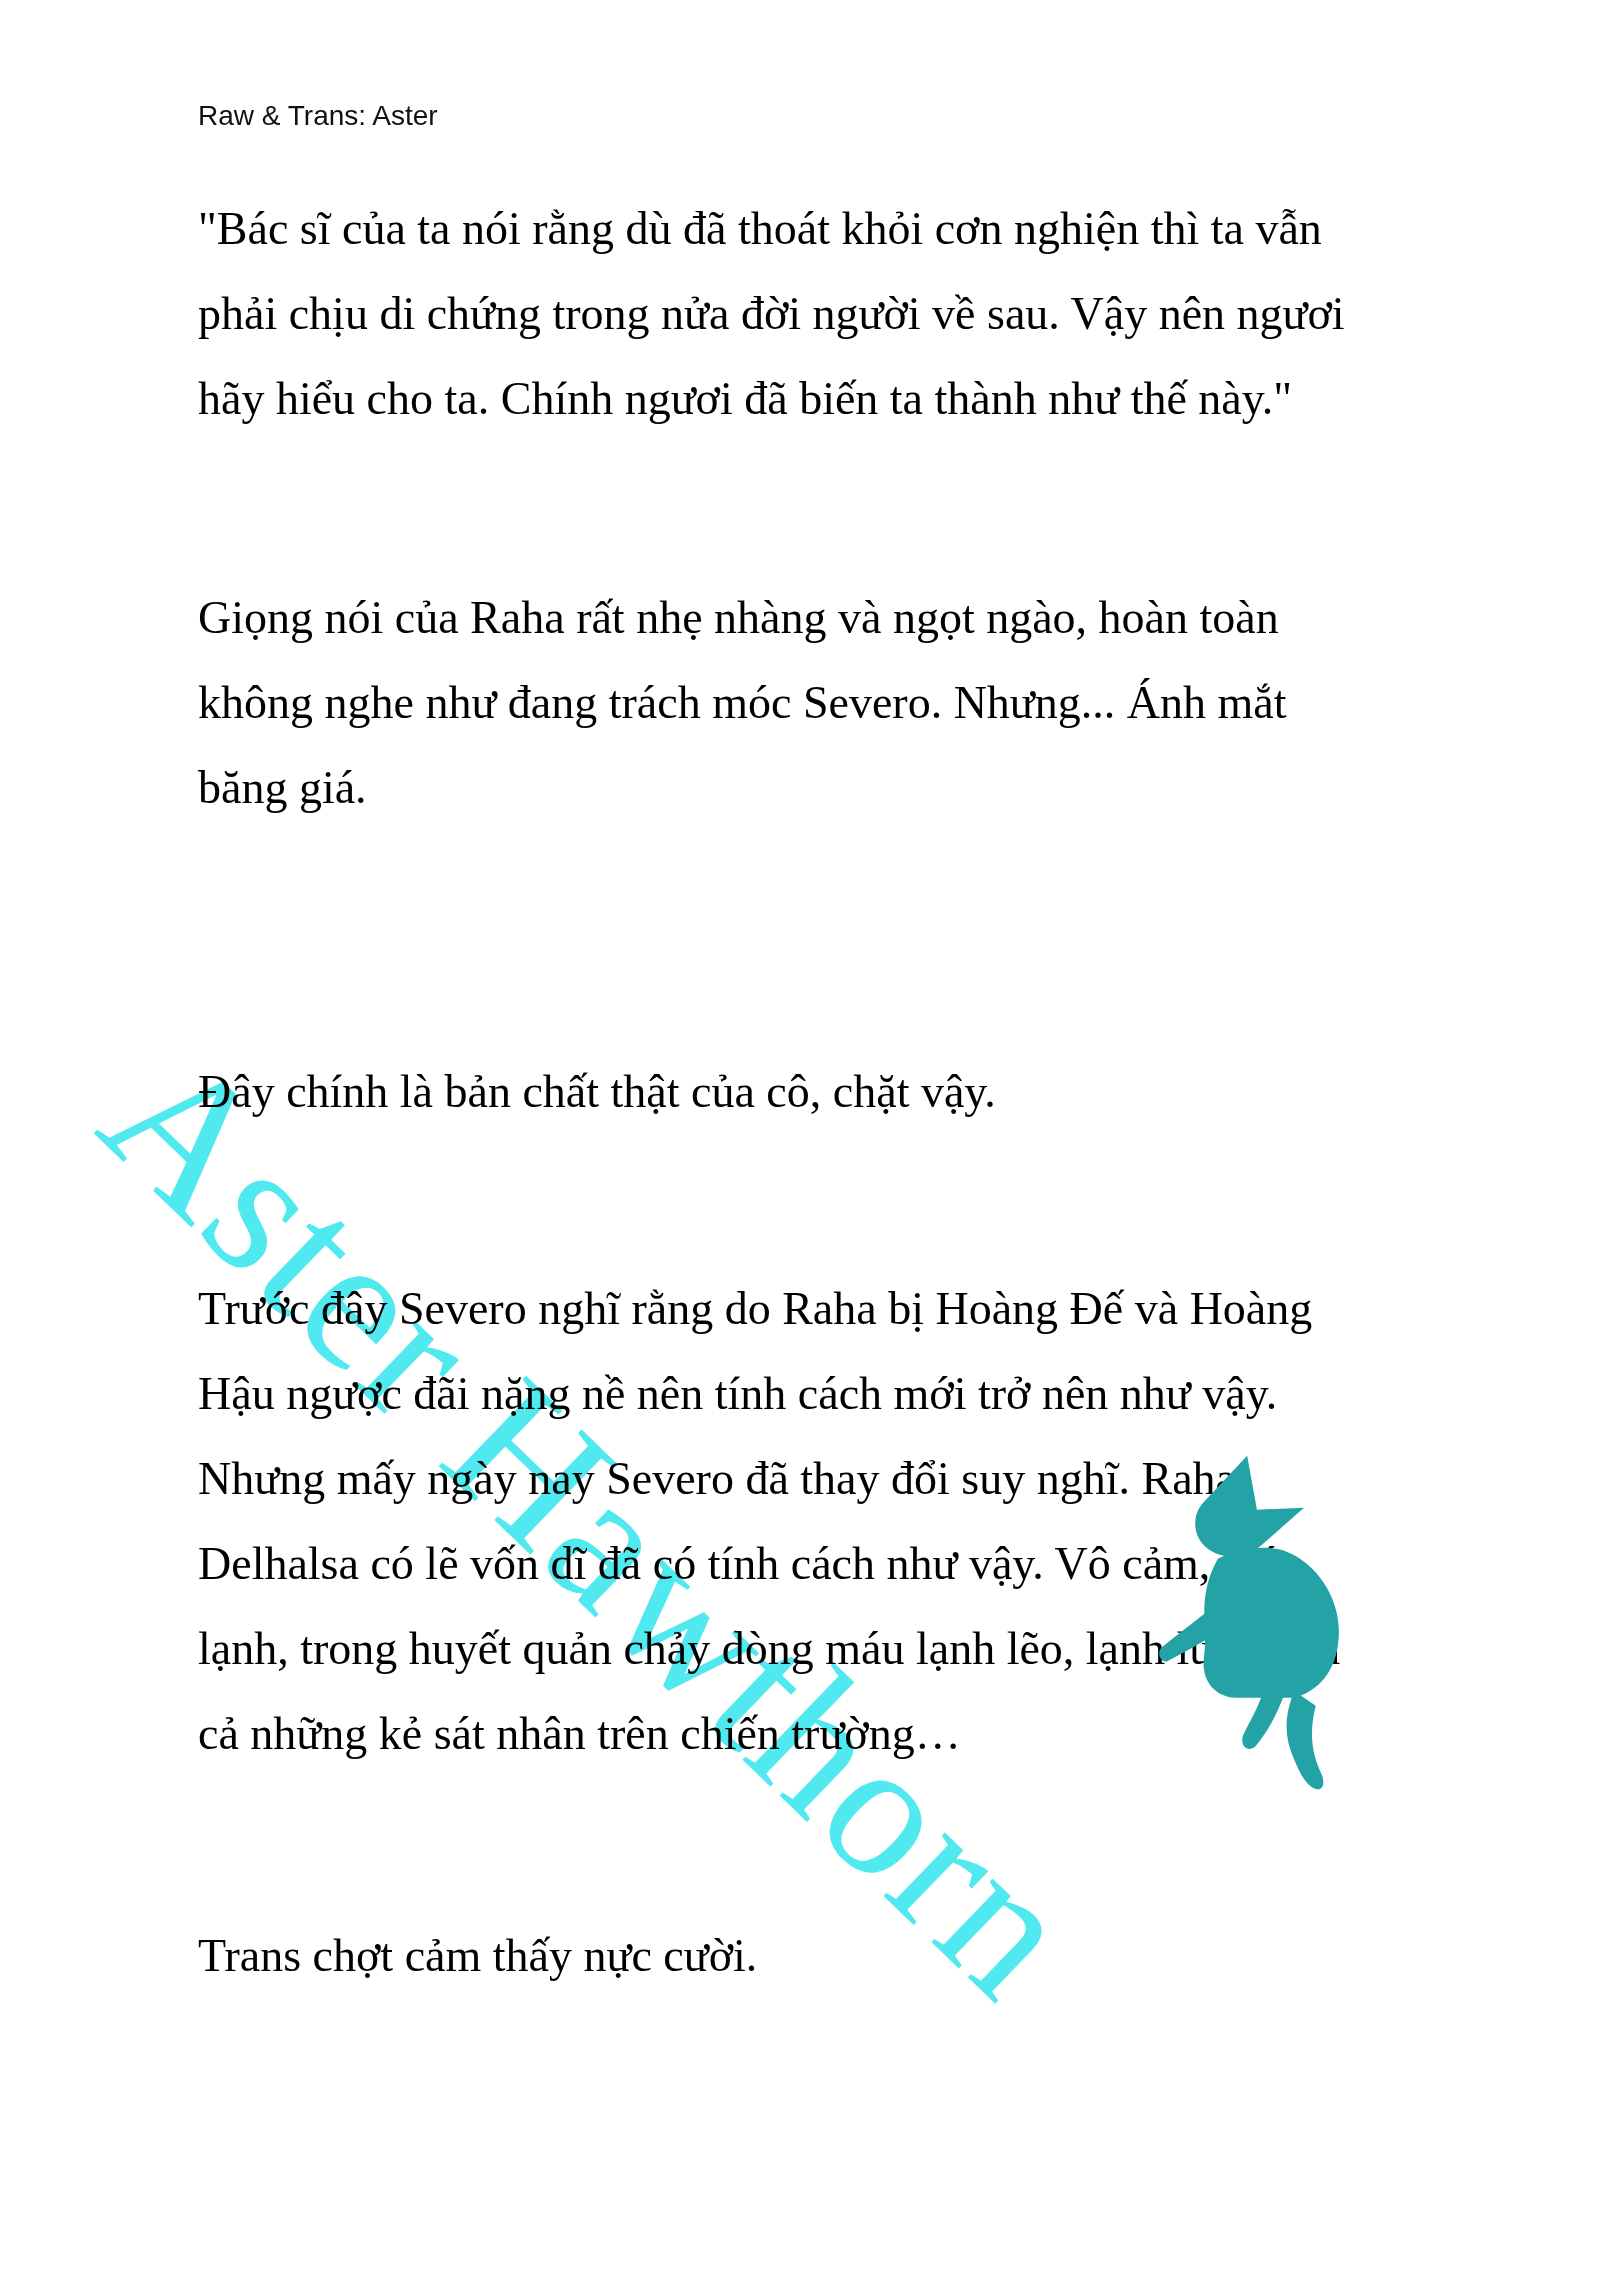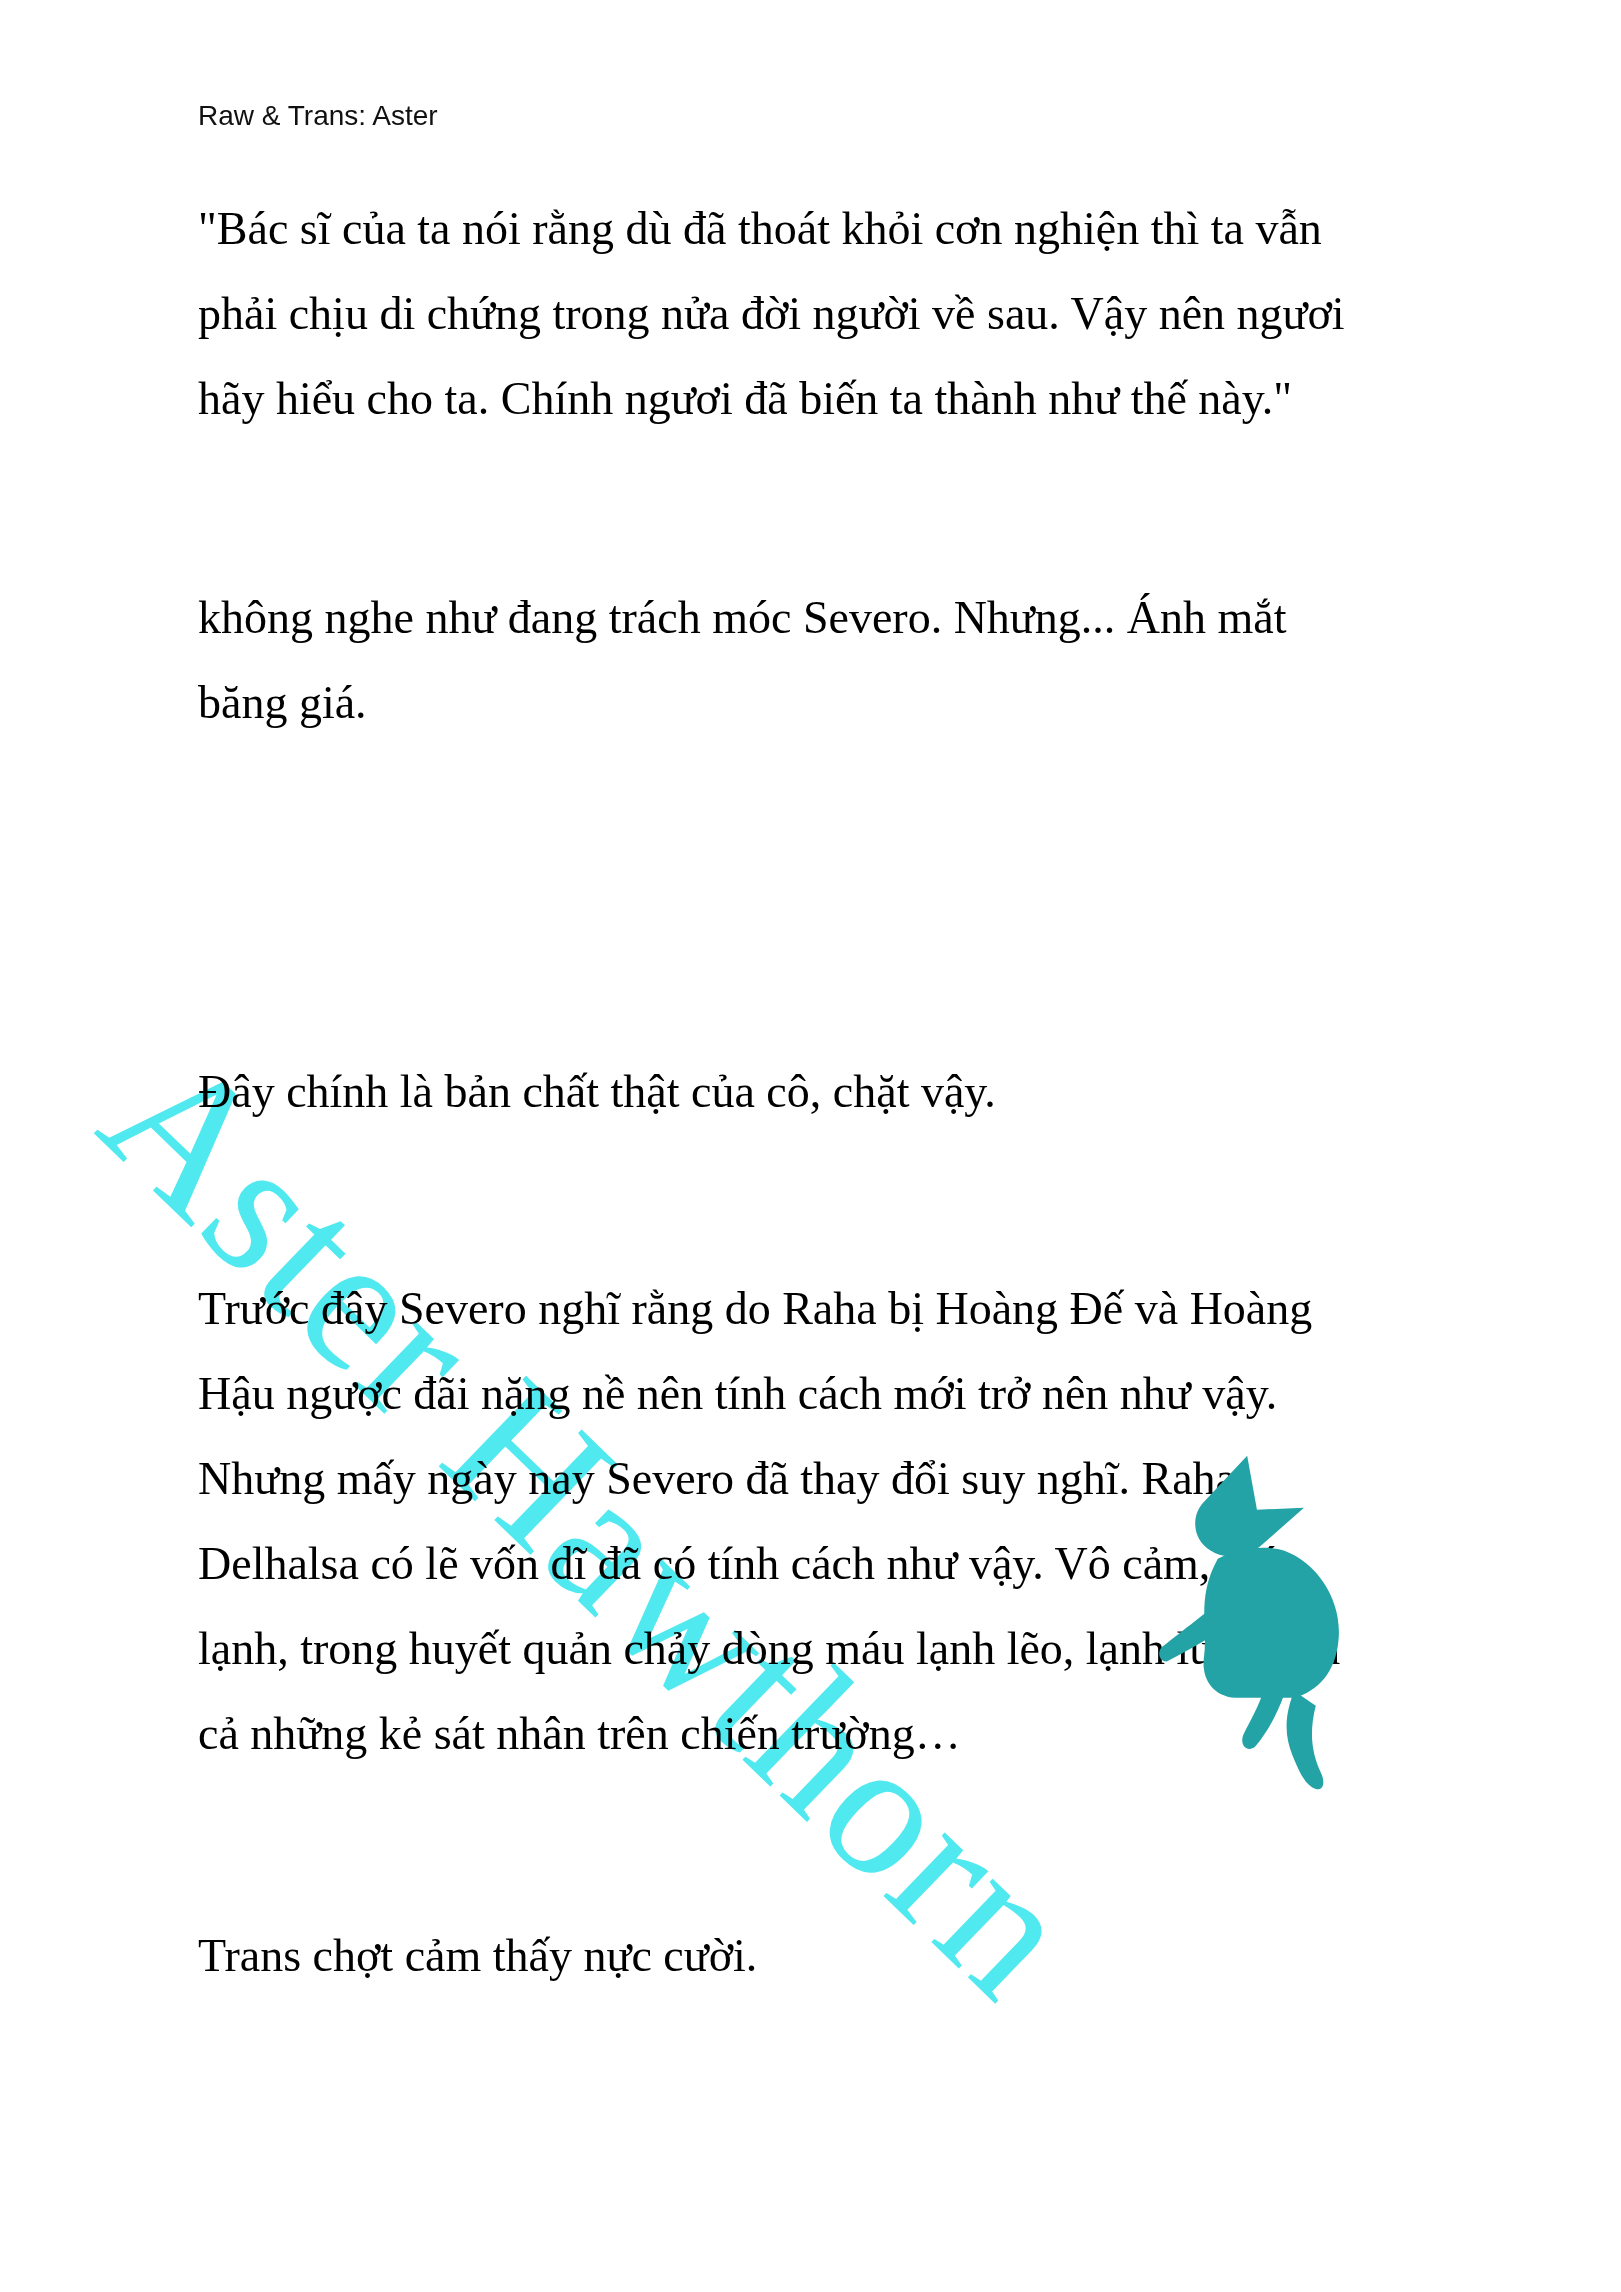"Giọng nói của Raha rất" div.line { html: none -> <div>Giọng nói của Raha rất nhẹ nhàng và ngọt ngào, hoàn toàn</div> }
